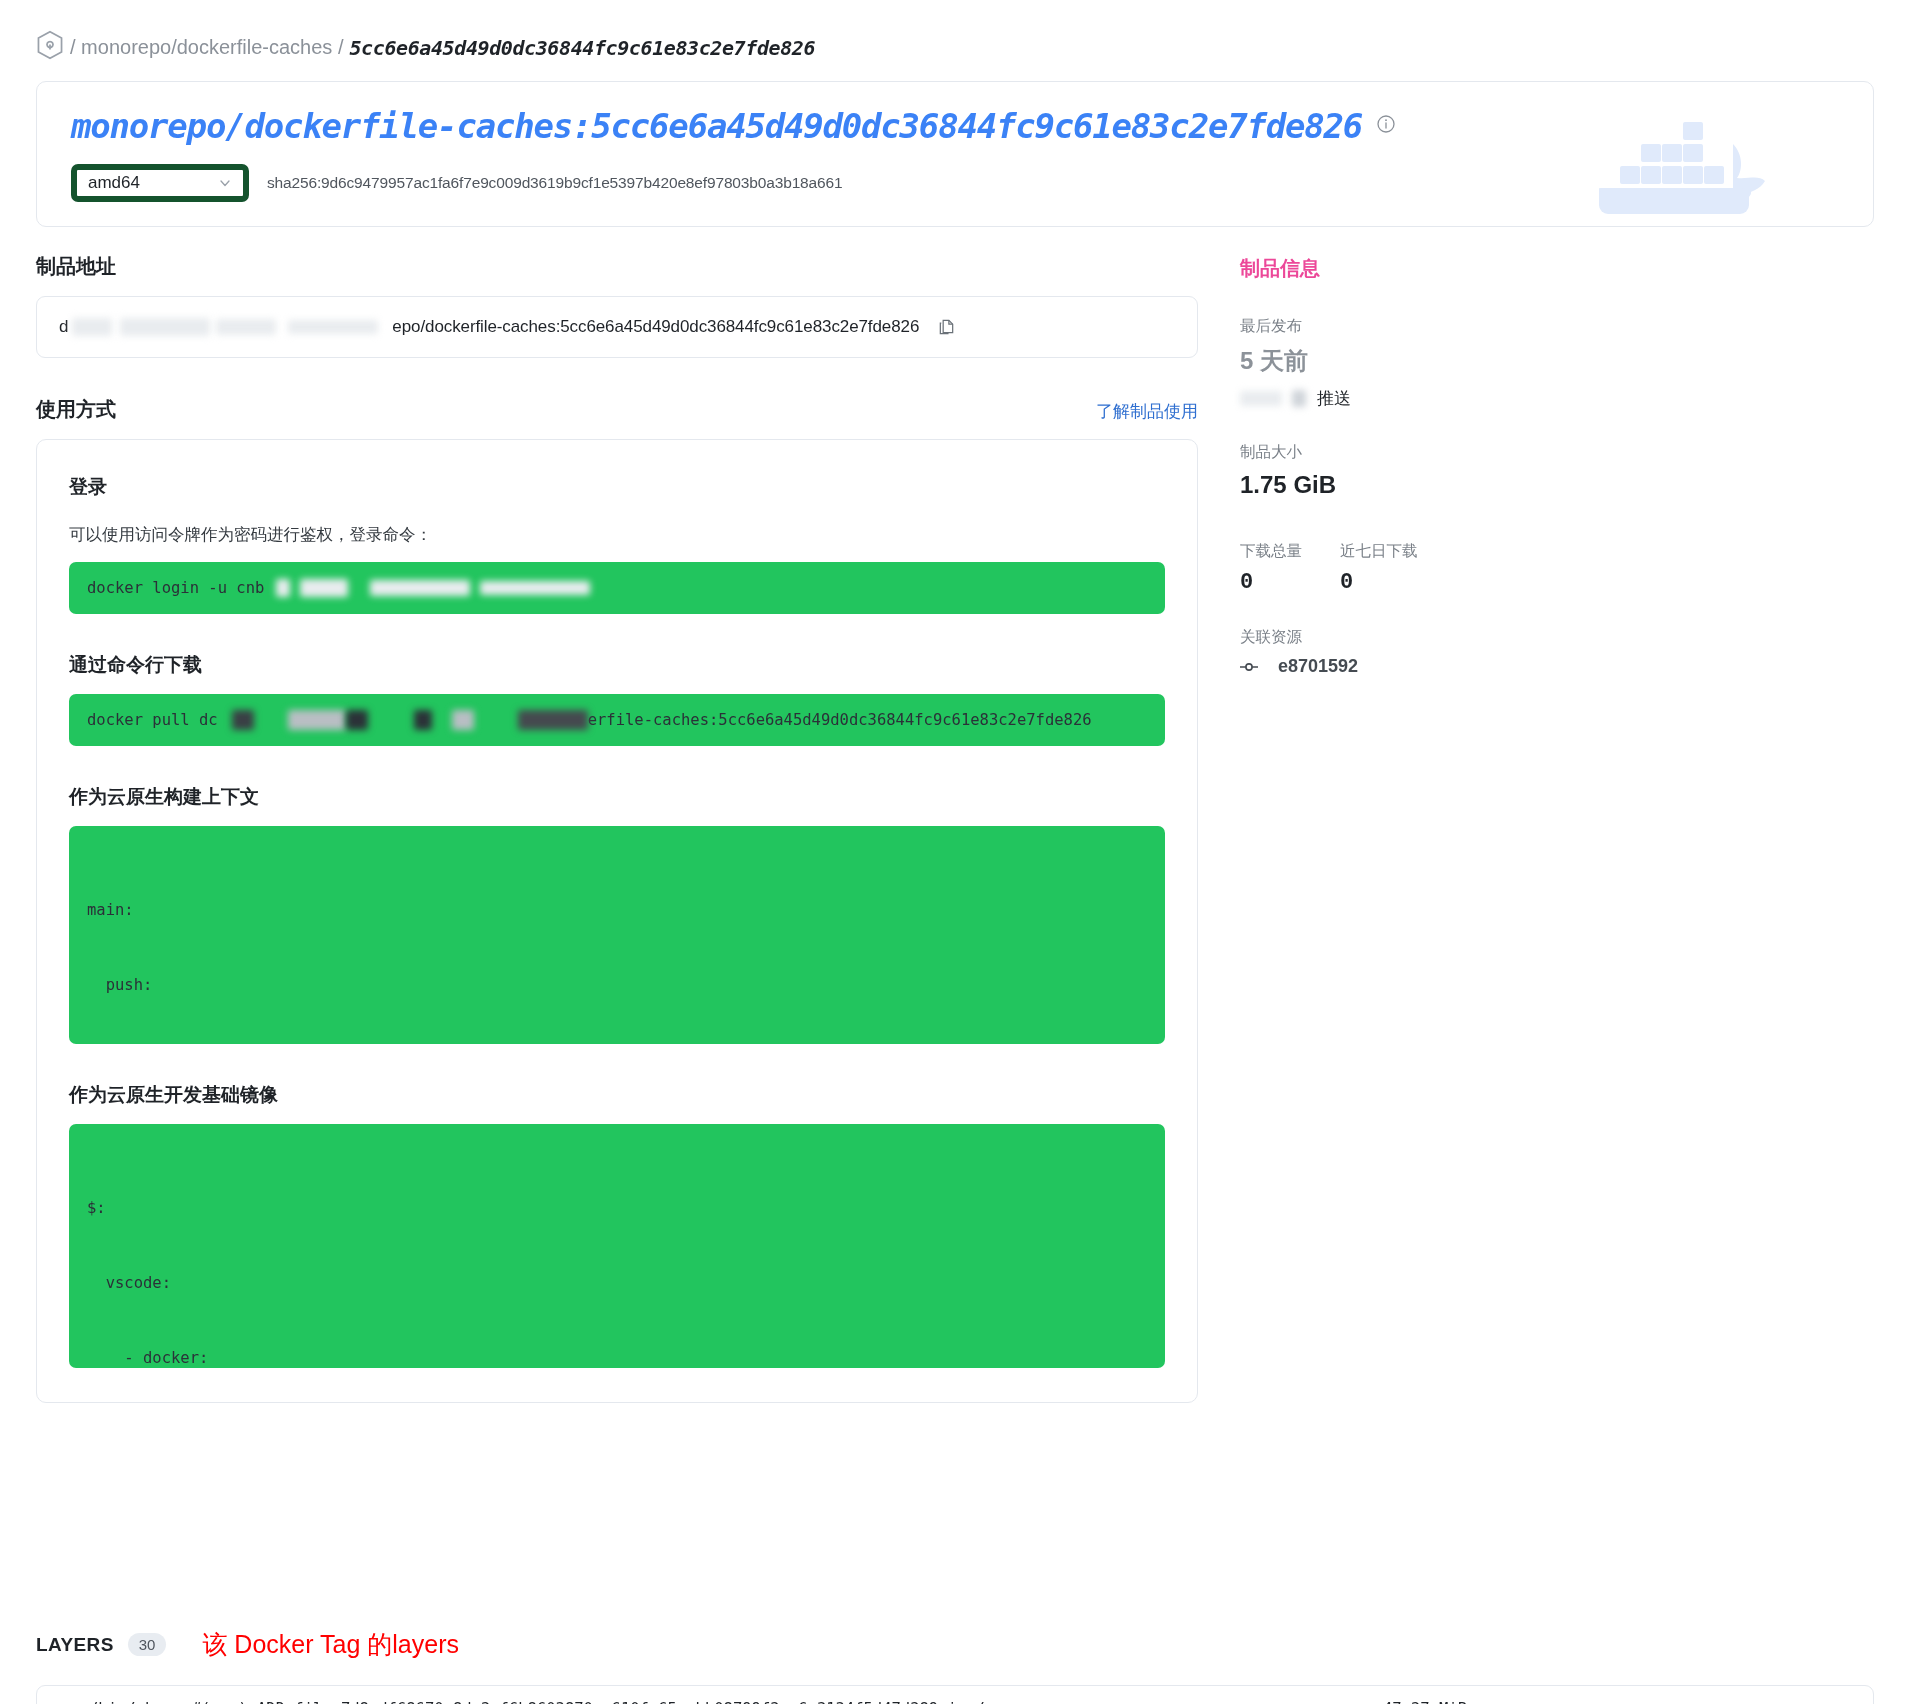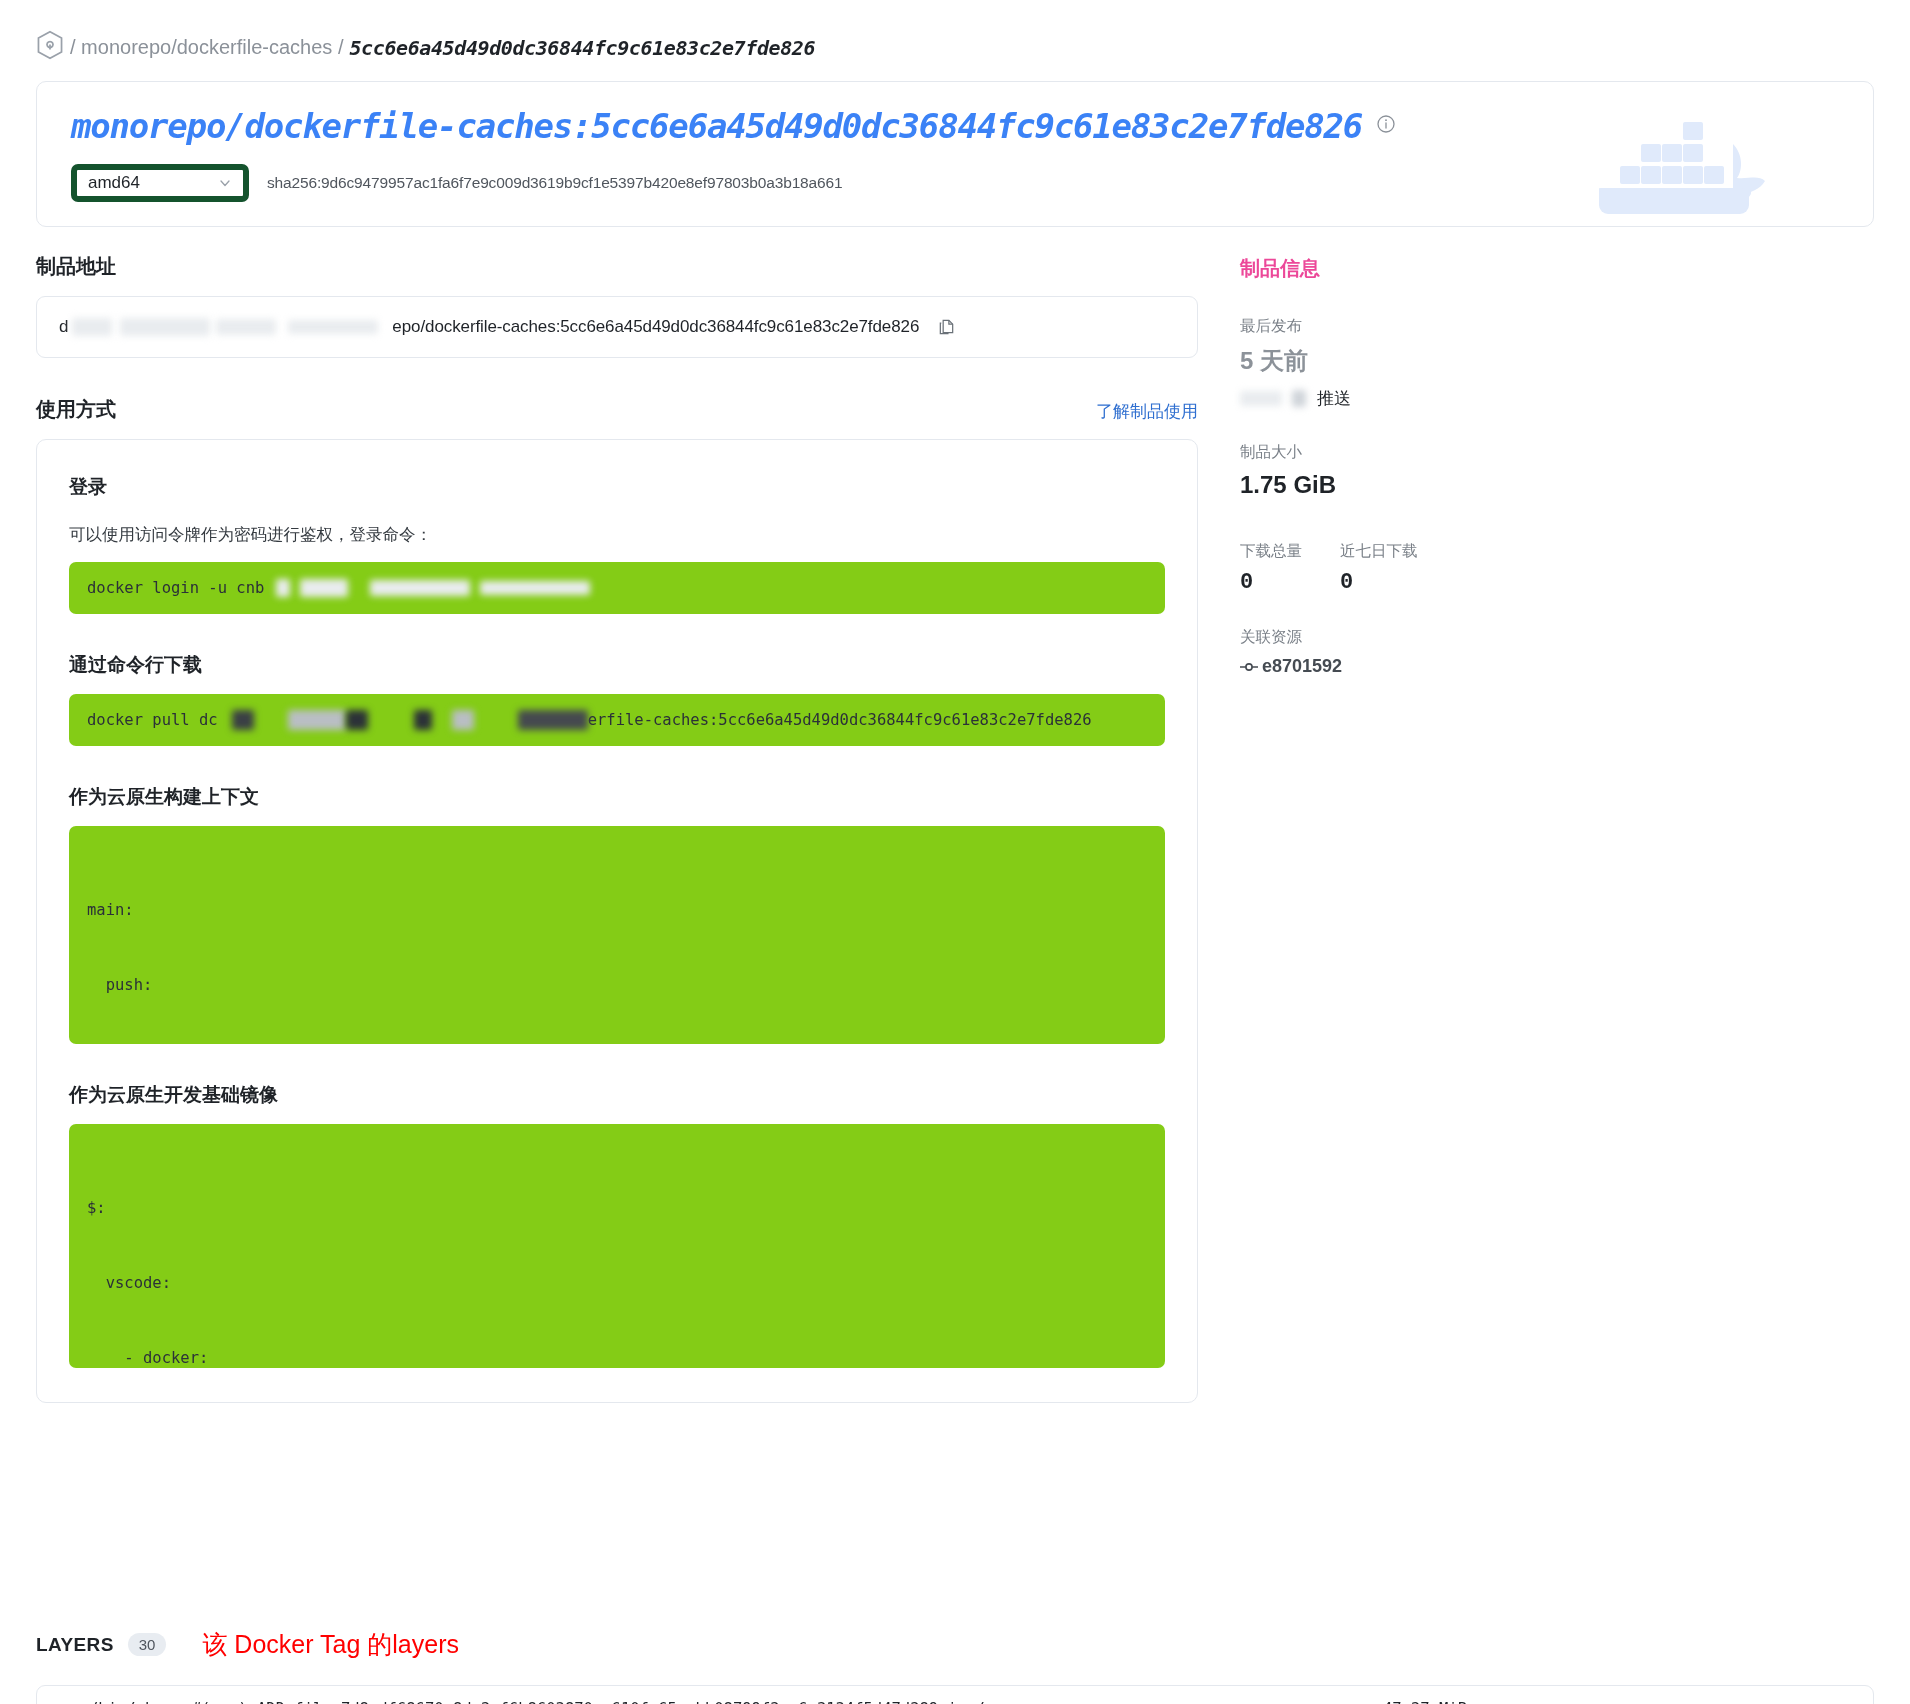"docker login -u cnb" .code { background: #84cc16 -> #22c55e }
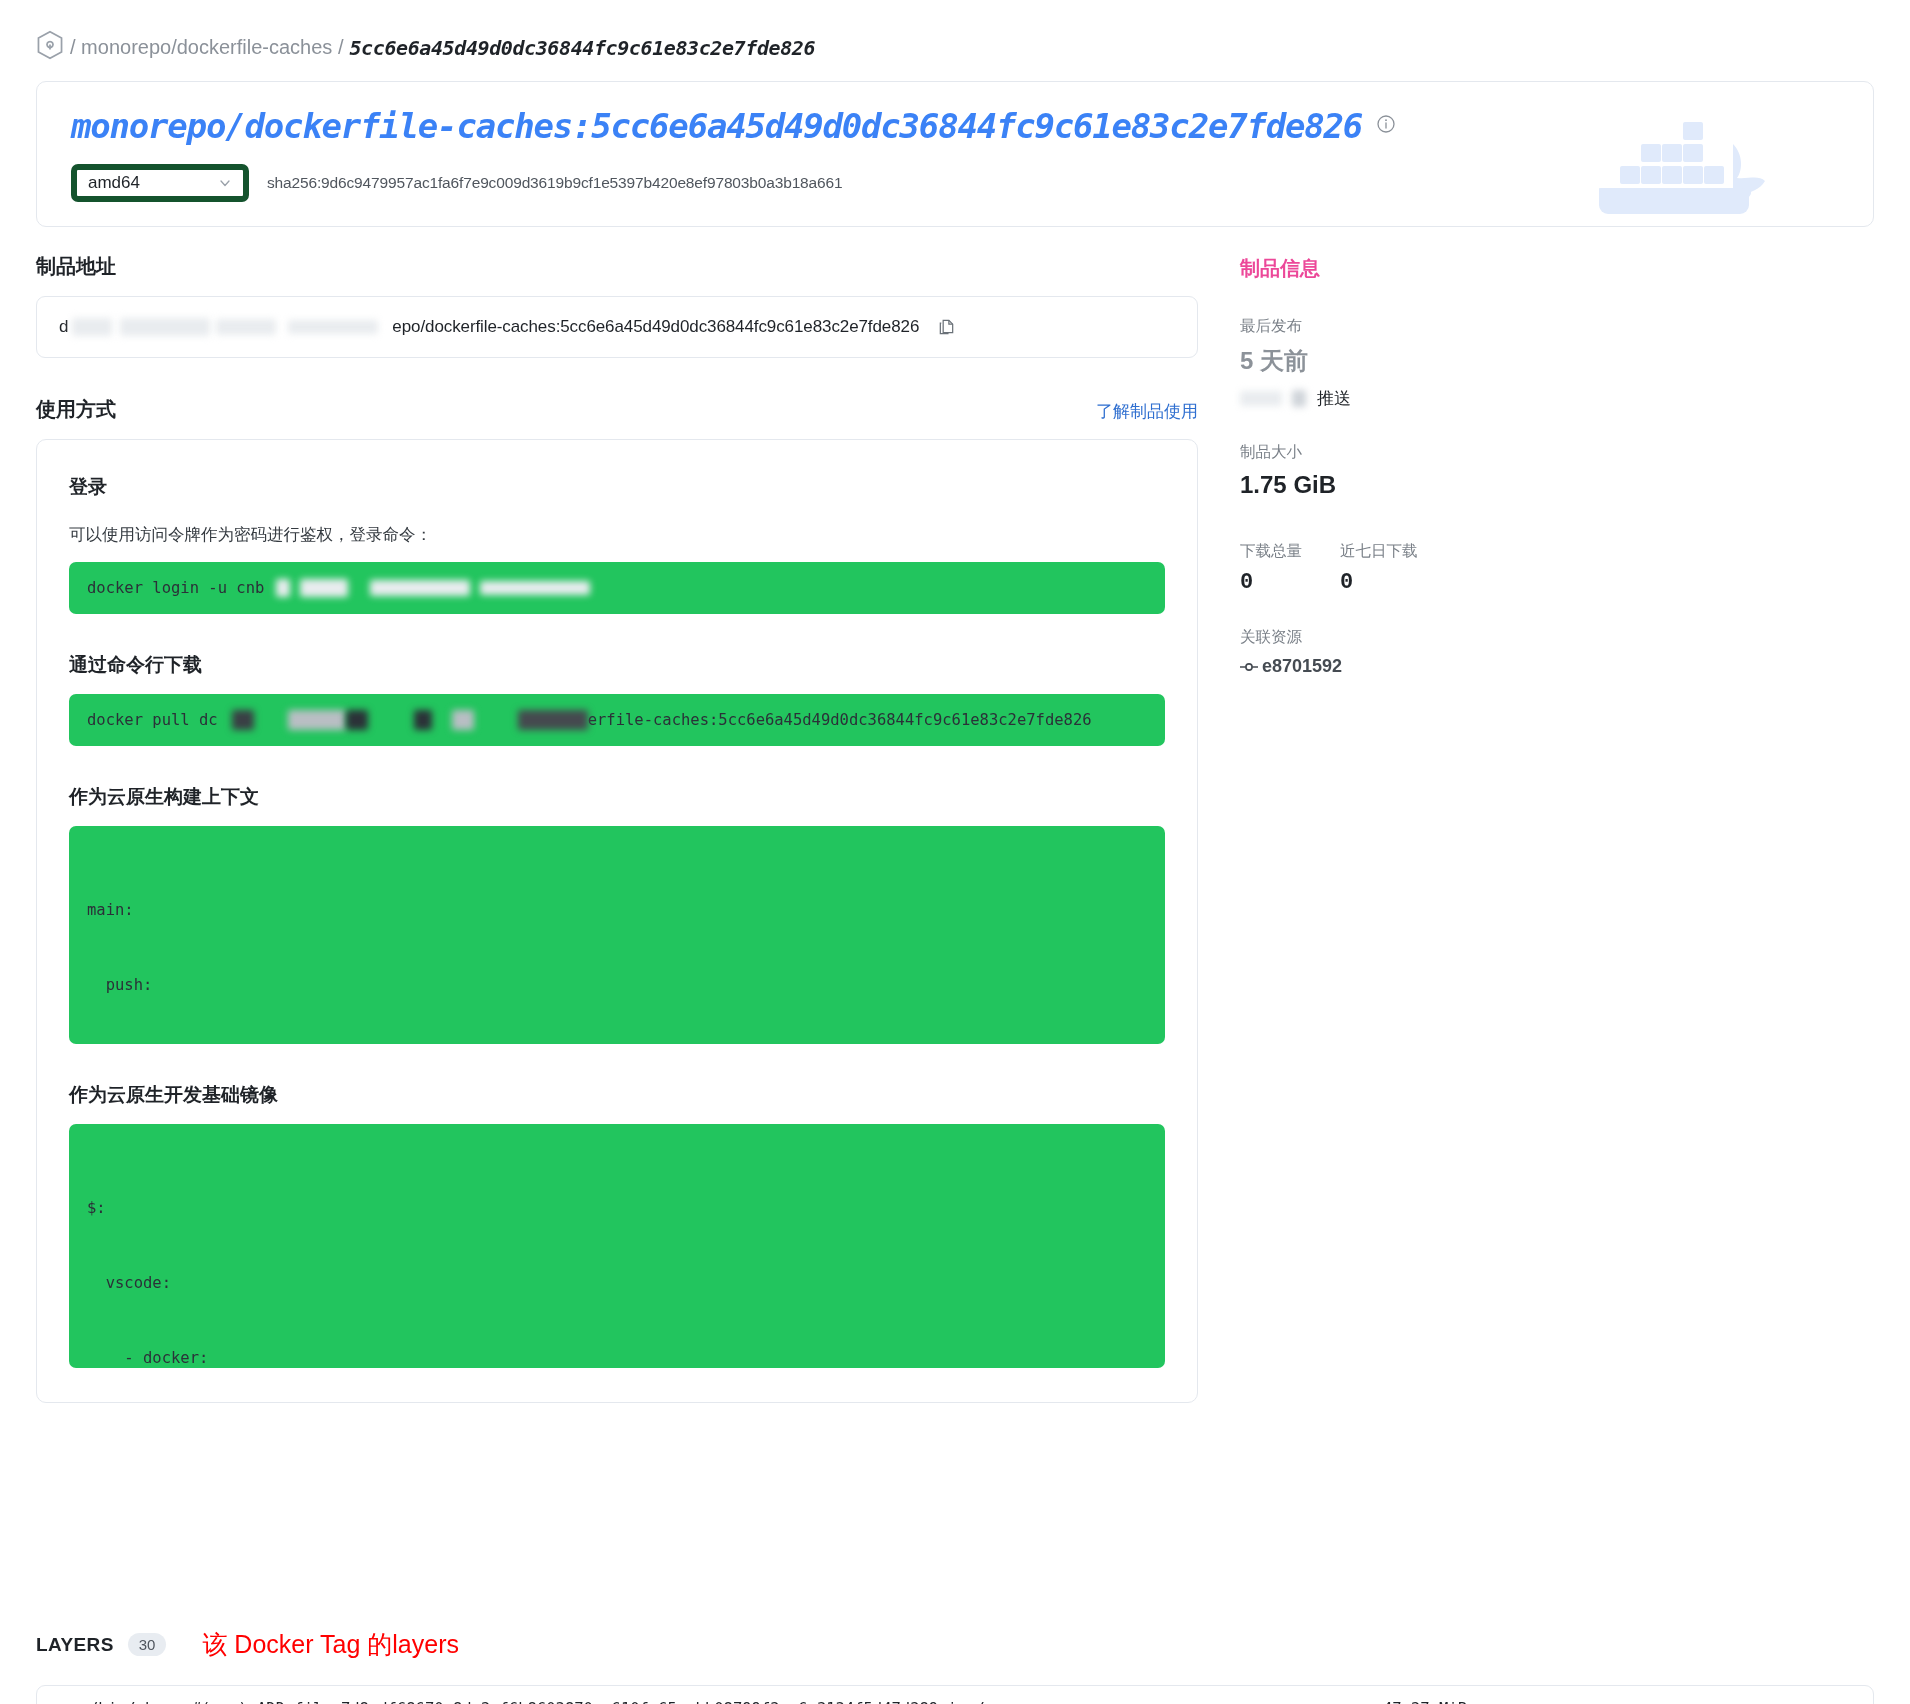"e8701592" .res-row { gap: 4px -> 20px }
